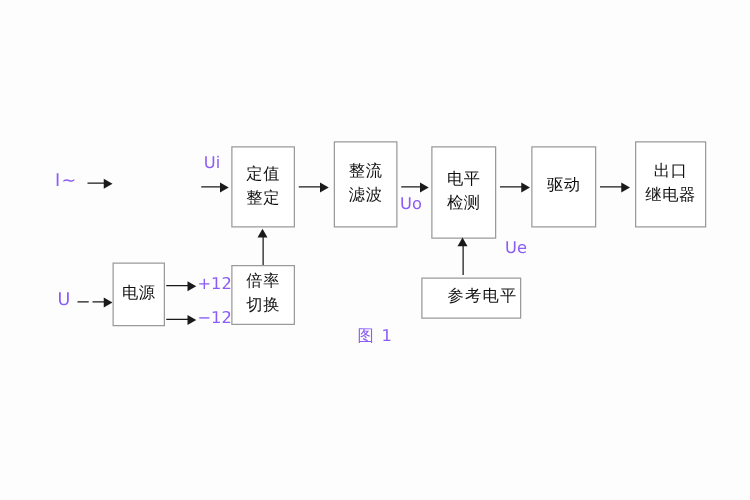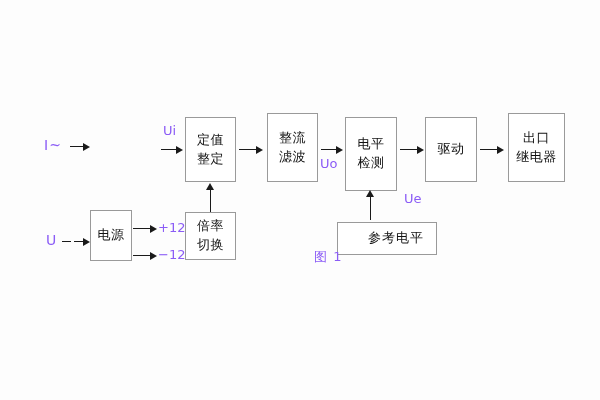"参考电平" div.box { width: 100px -> 80px }
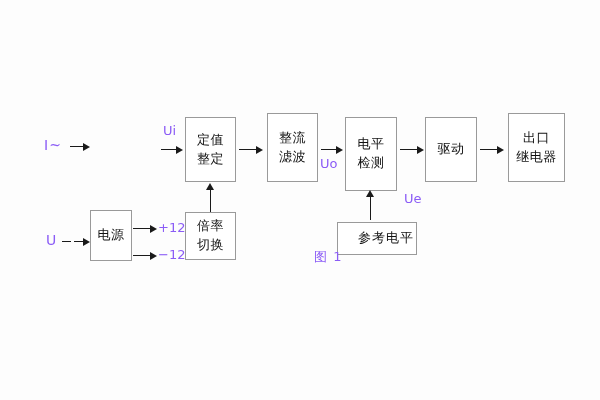"图 1" div.label { margin-left: 28px -> none; top: 248px -> 260px }
